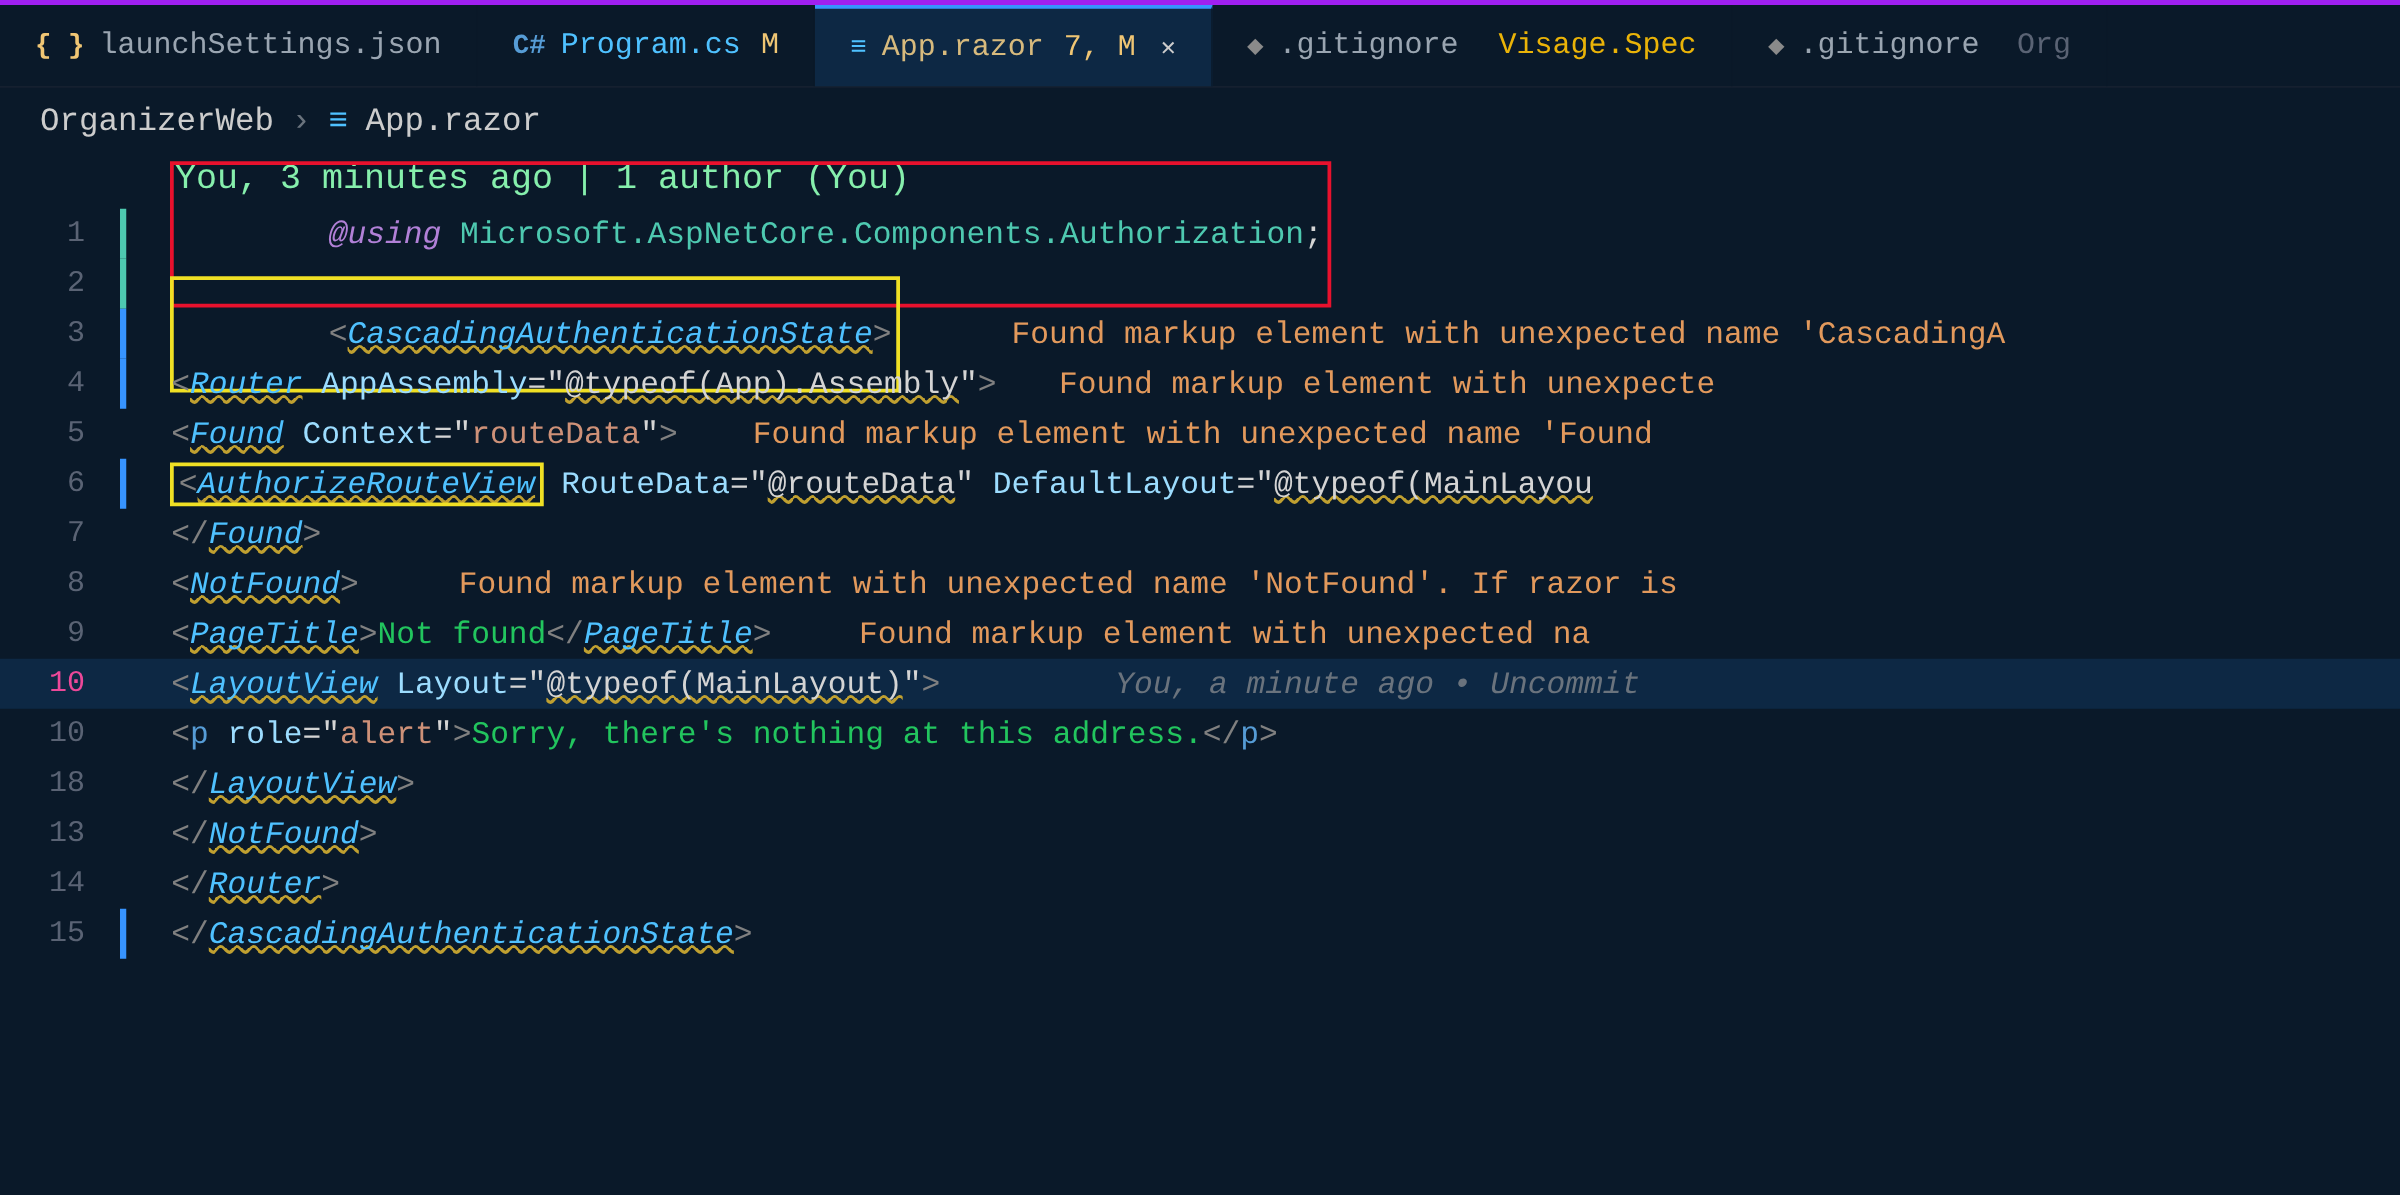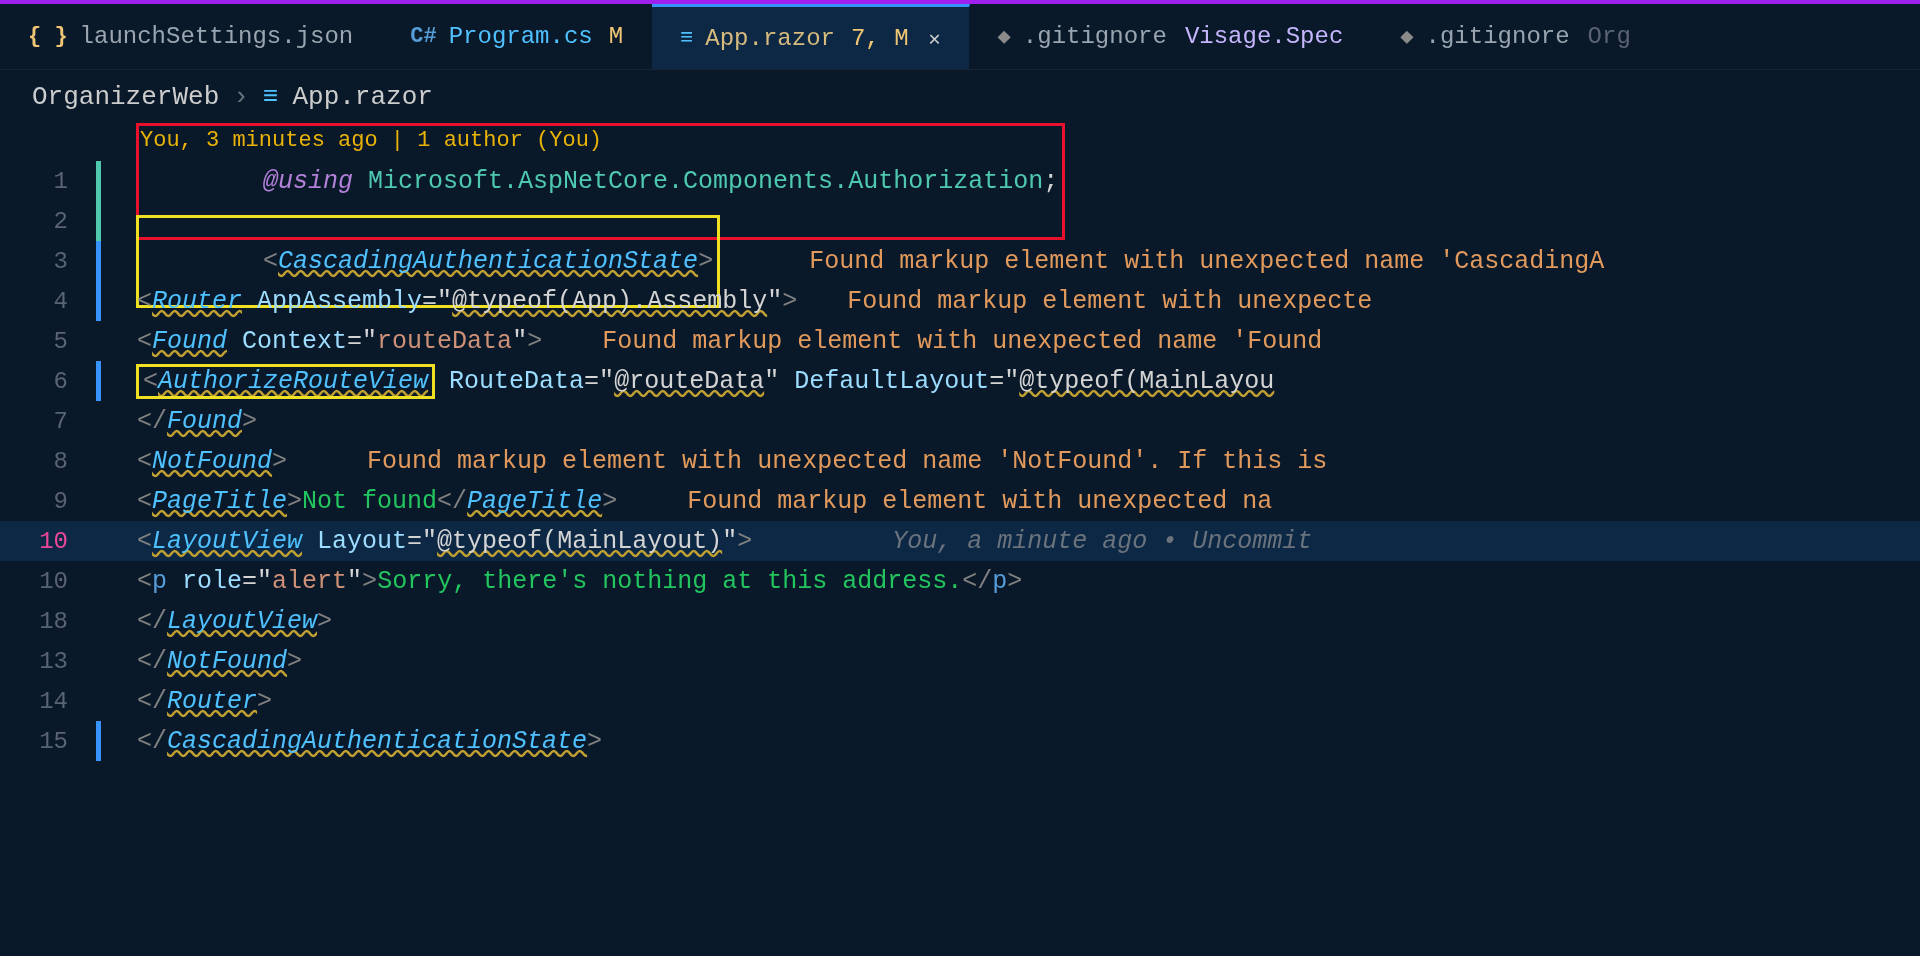"Visage.Spec" span { color: #c4b5fd -> #eab308; margin-left: 6px -> 20px }
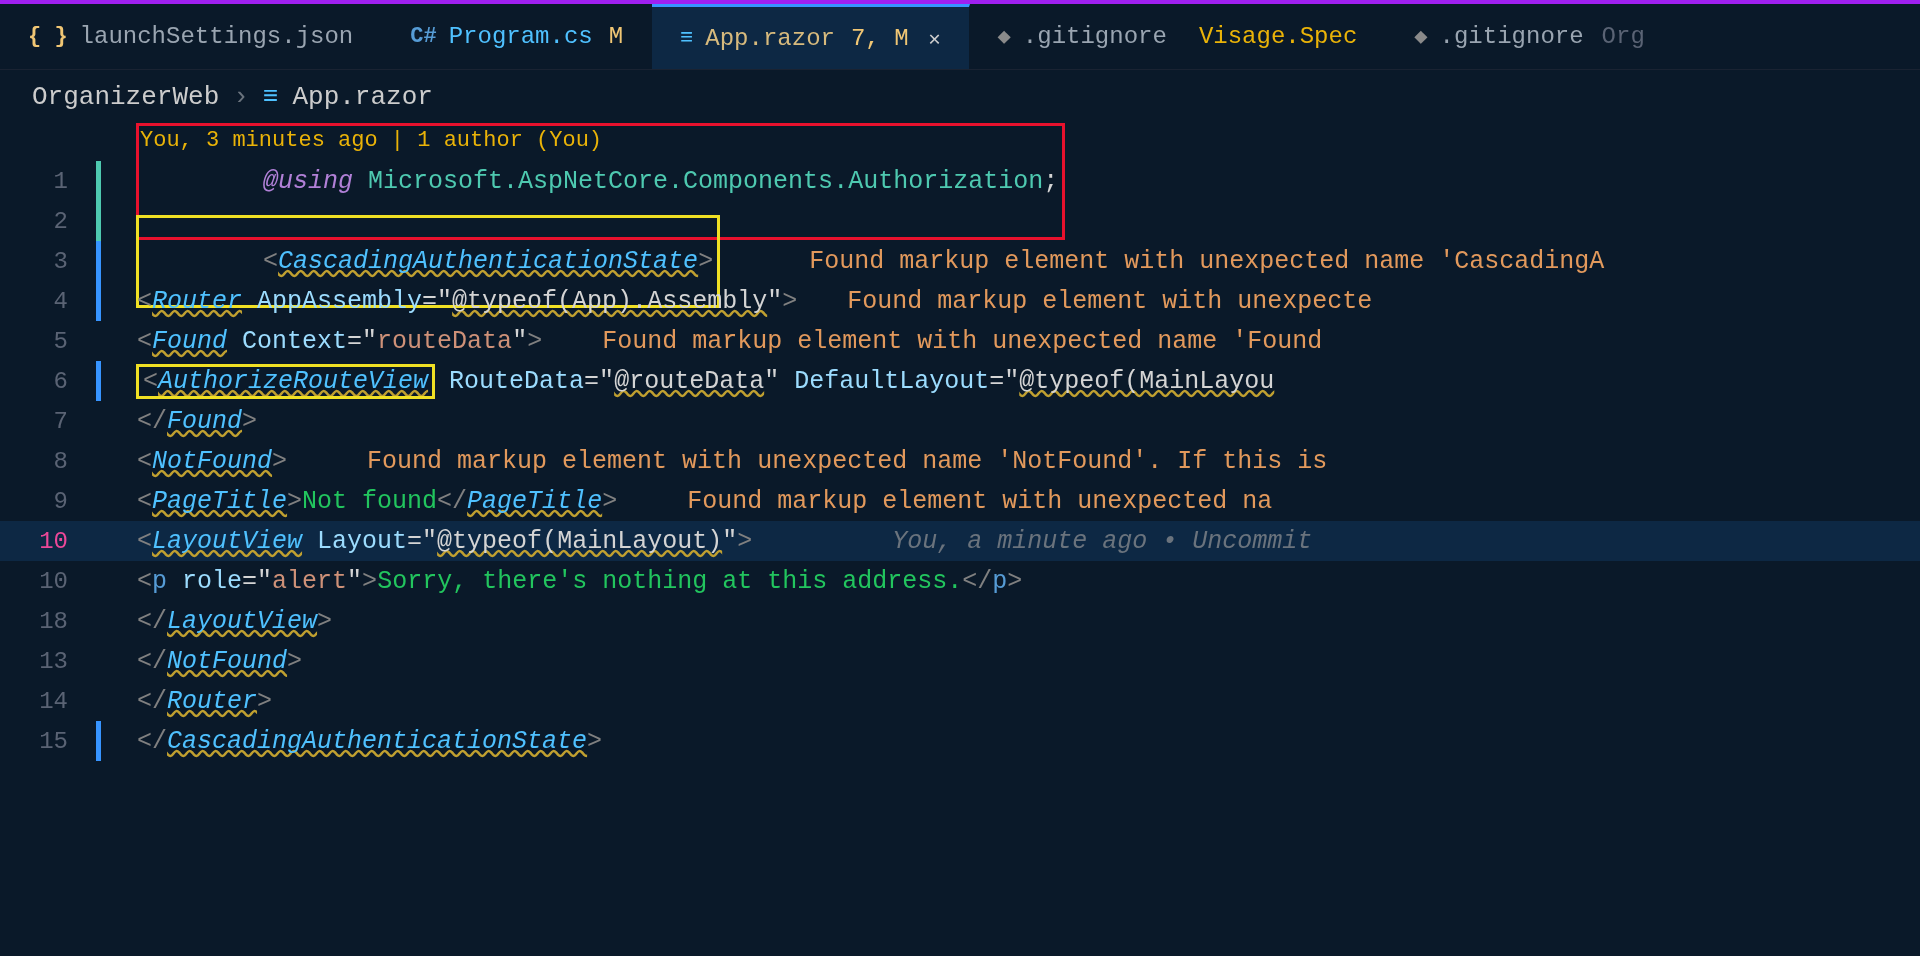"Org" span { margin-left: 6px -> 18px }
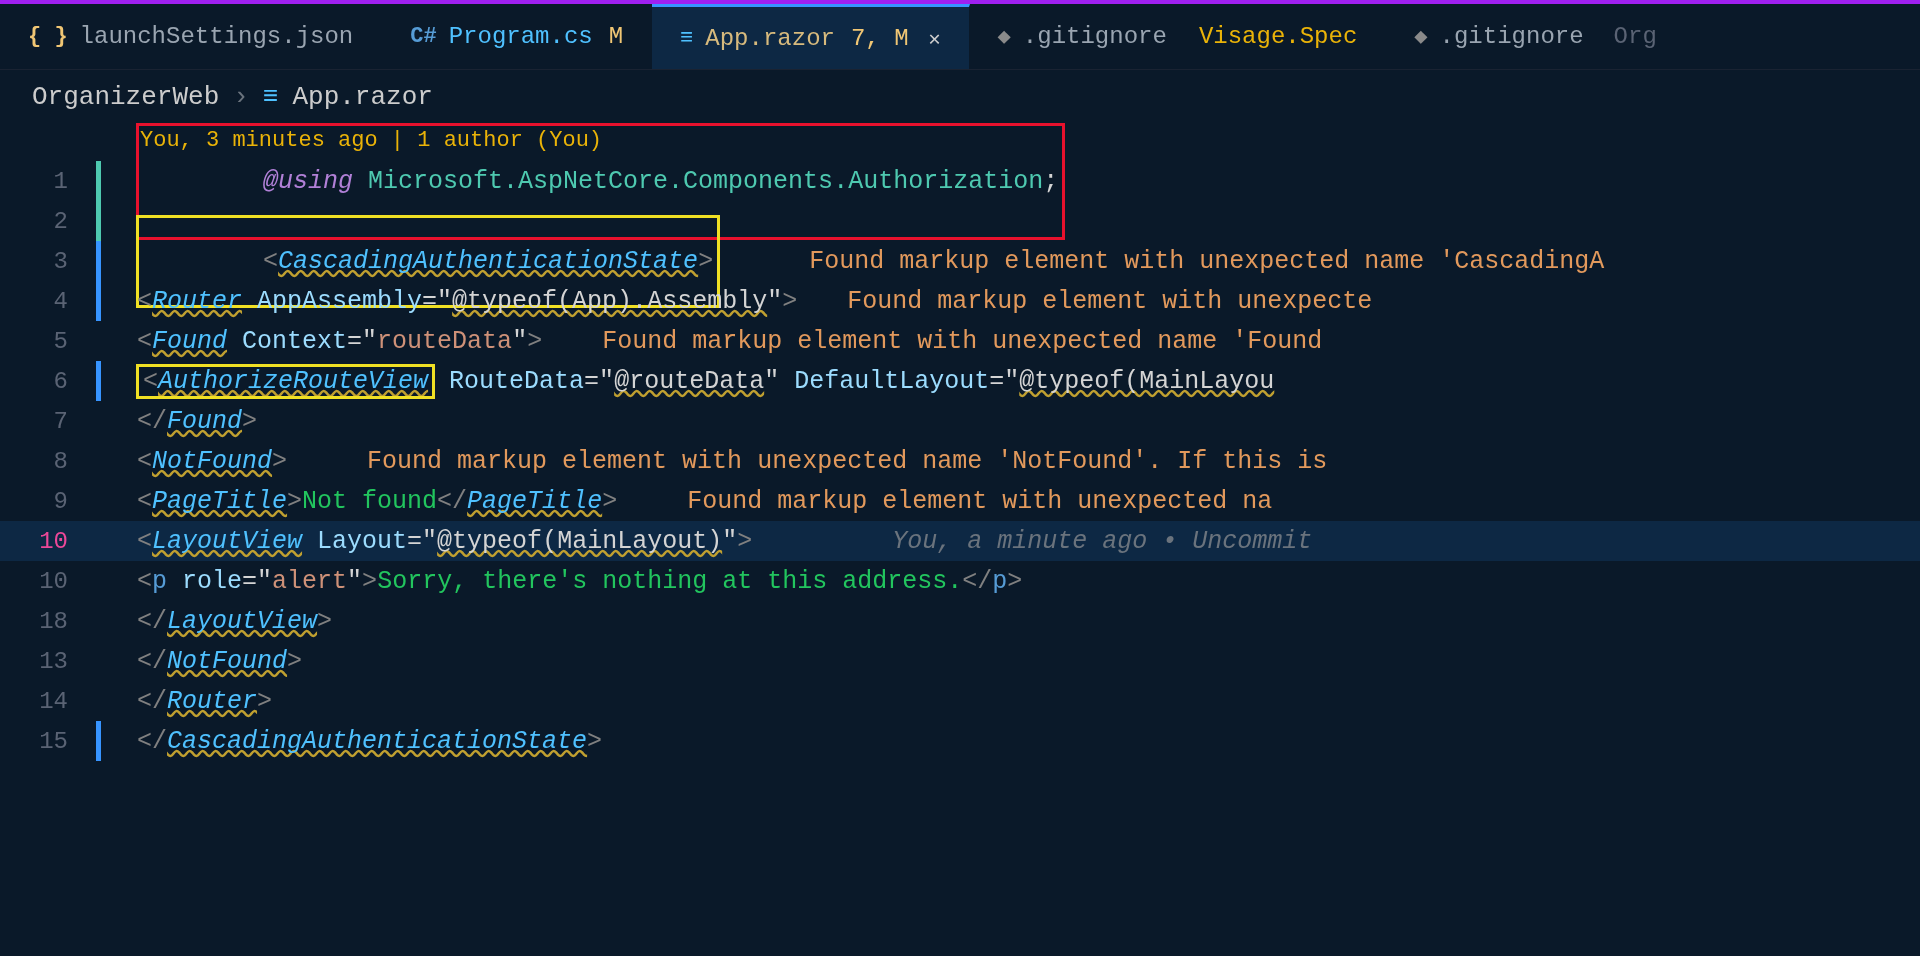"You, 3 minutes ago |" .blame-line { color: #eab308 -> #86efac; font-size: 22px -> 28px }
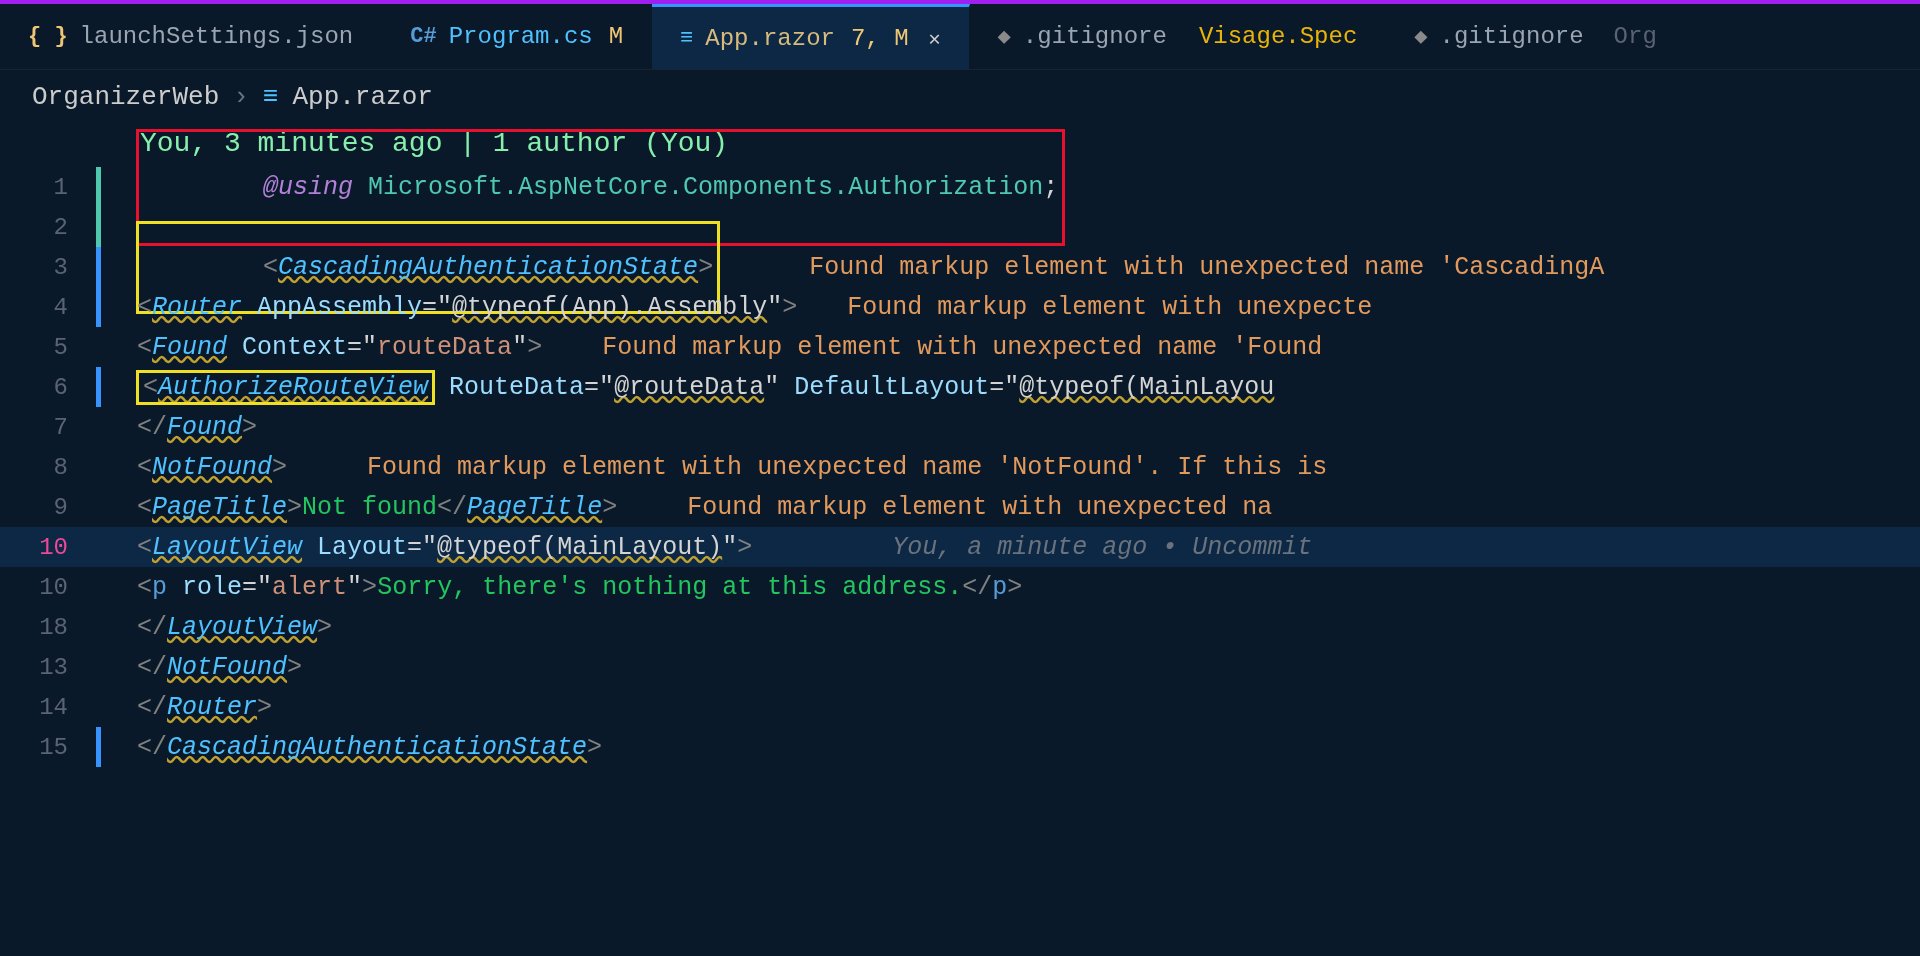"Found markup element with unexpected name 'NotFound'." span.c-err { text: this -> razor }
